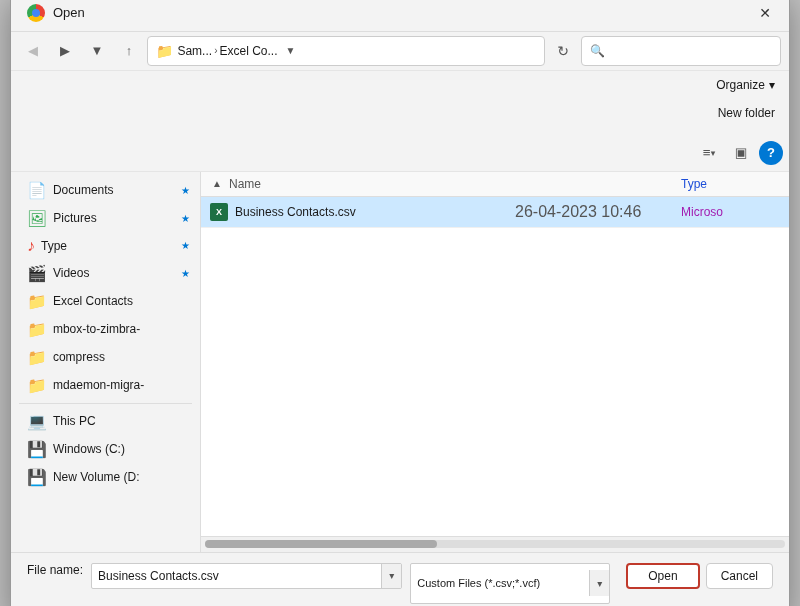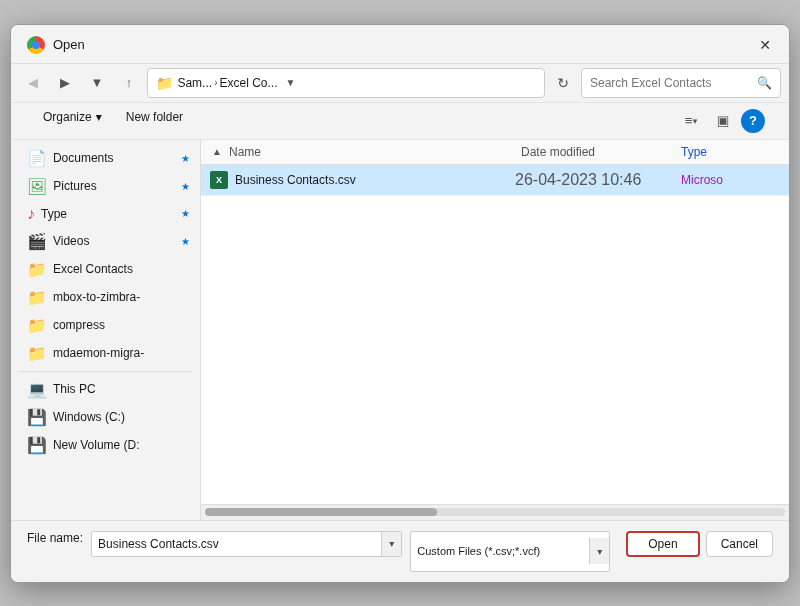"Search Excel Contacts" input.search-input { html: <input> -> none }
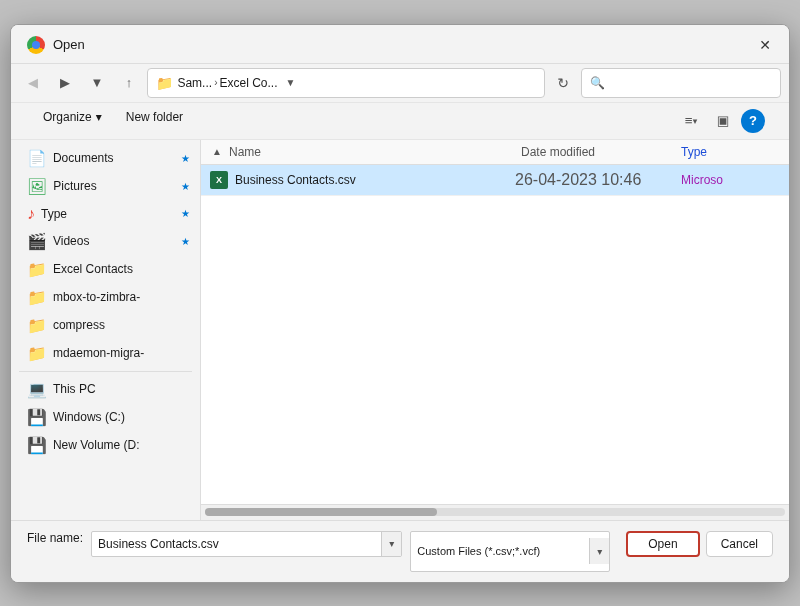"Organize" .toolbar { align-items: flex-start -> flex-end; flex-direction: none -> column; padding: 4px 24px -> 4px 6px }
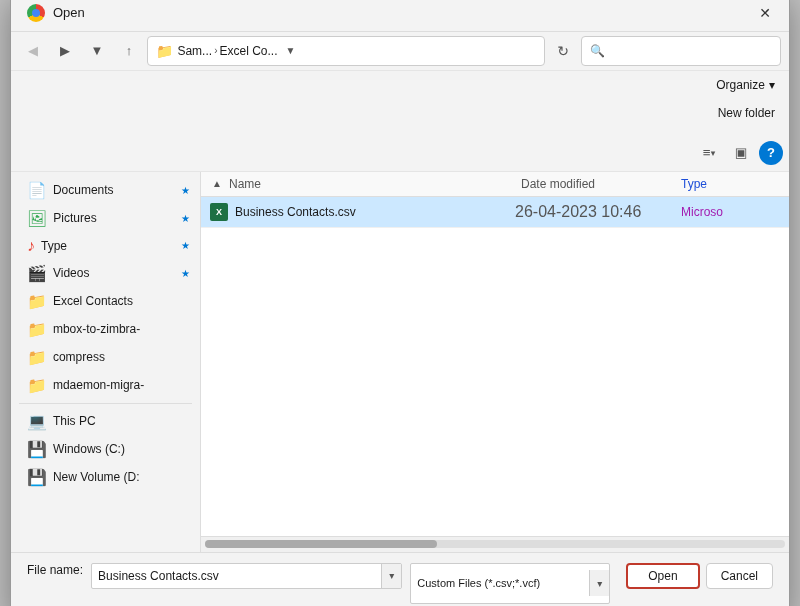"Date modified" div.col-date { html: <div>Date modified</div> -> none }
